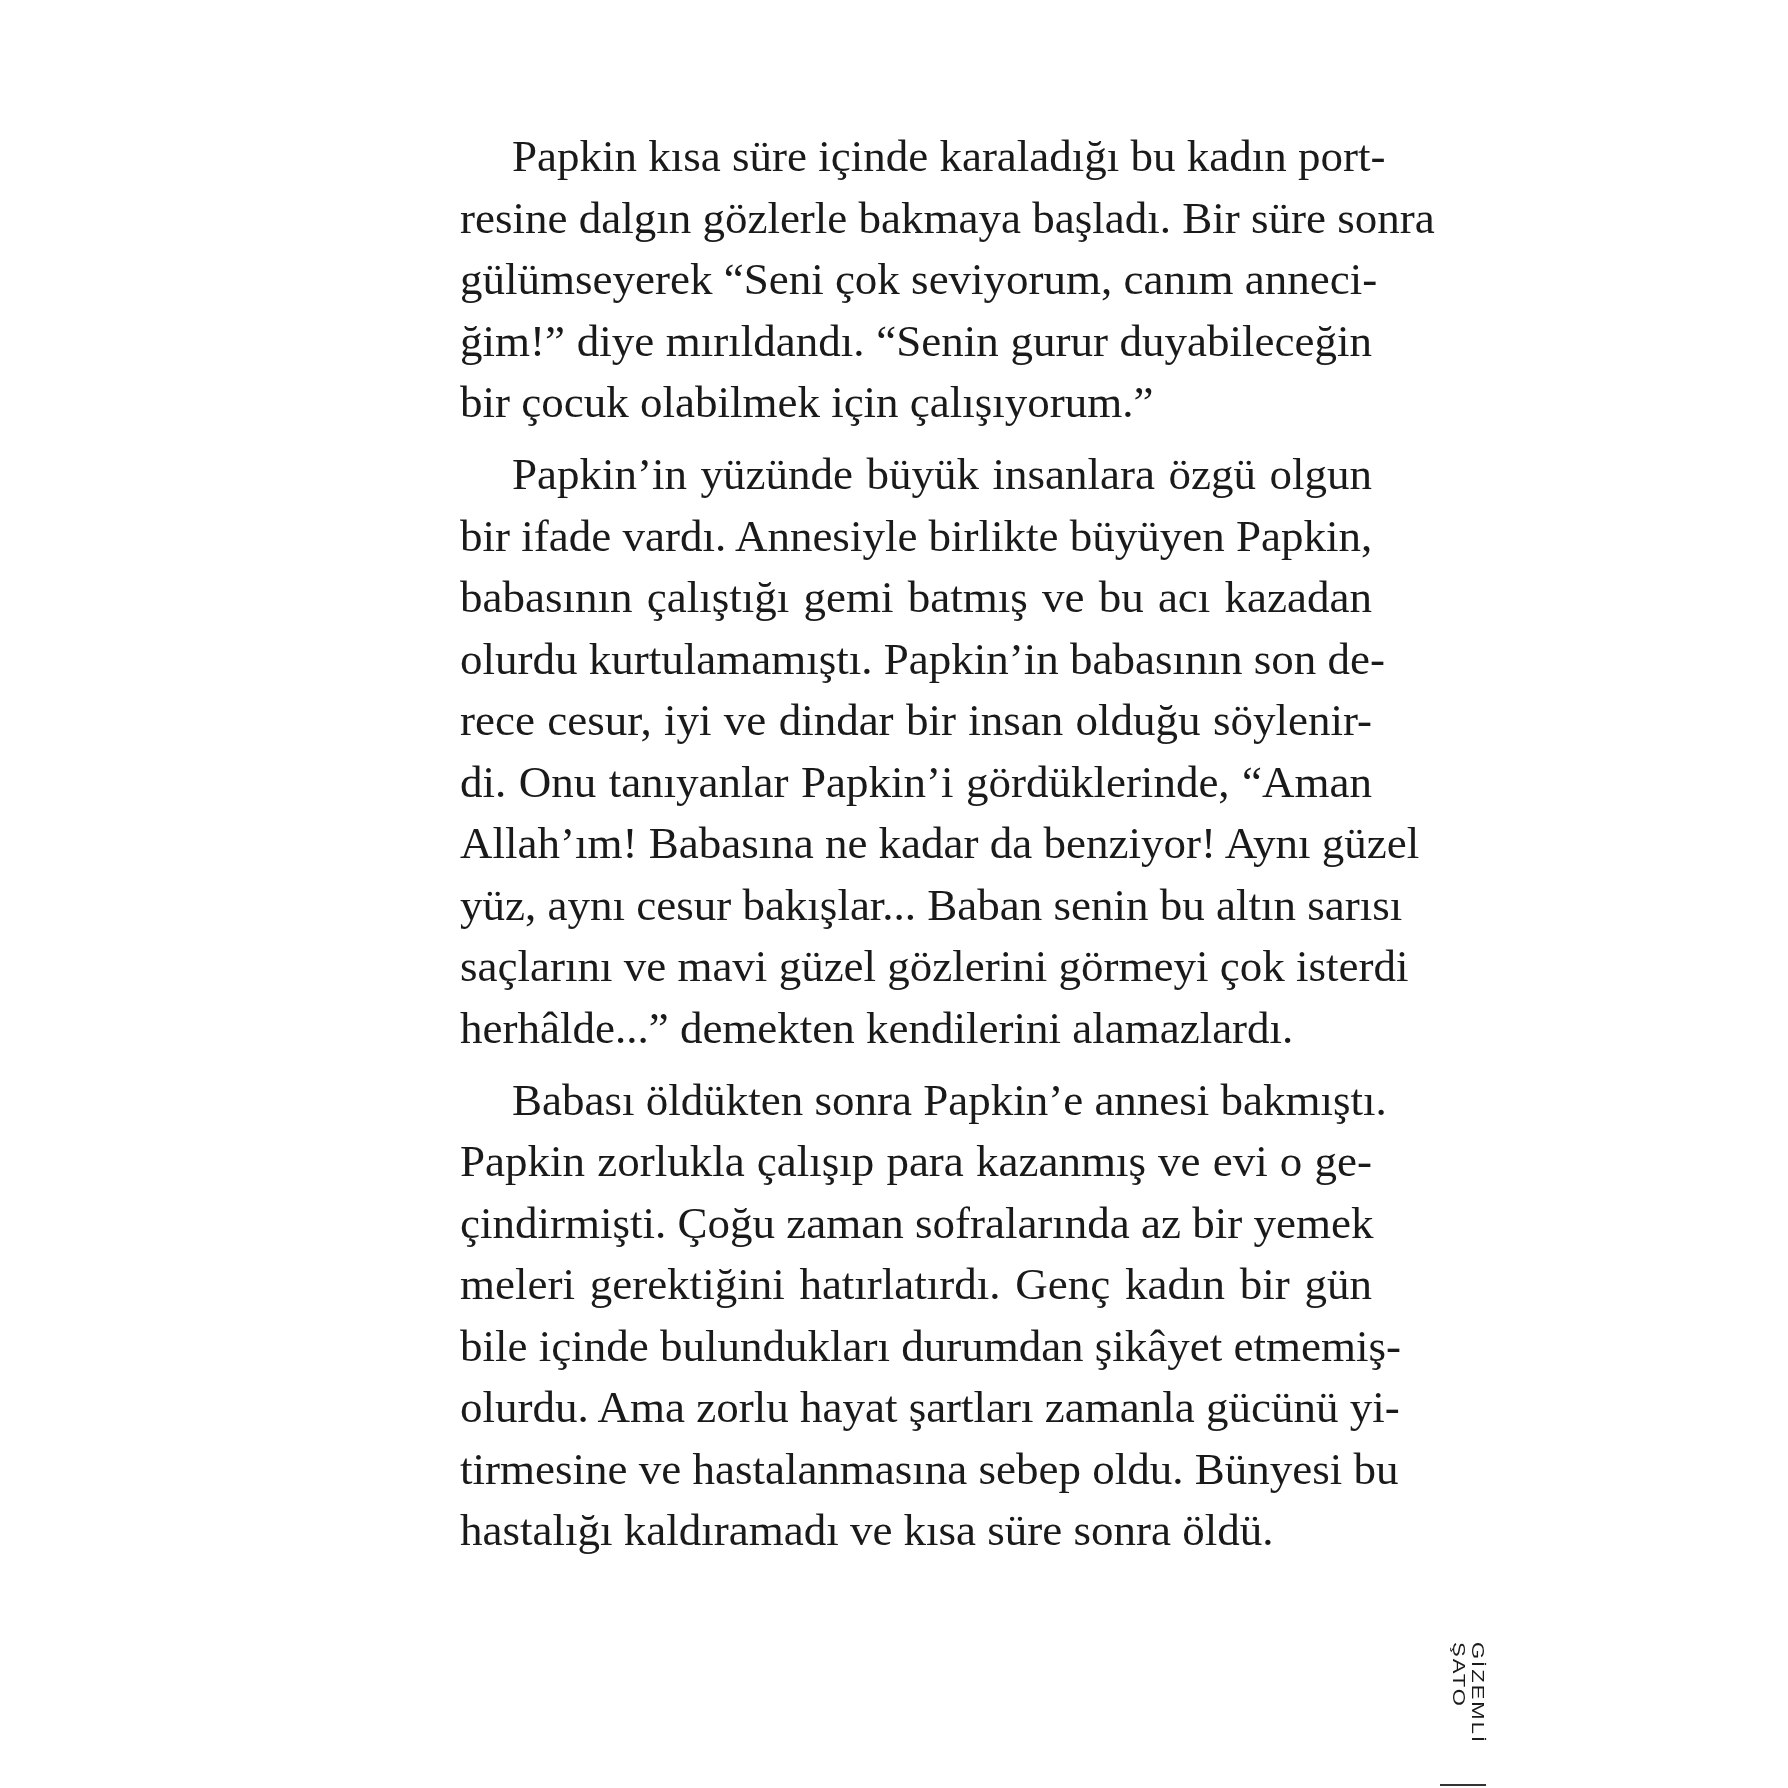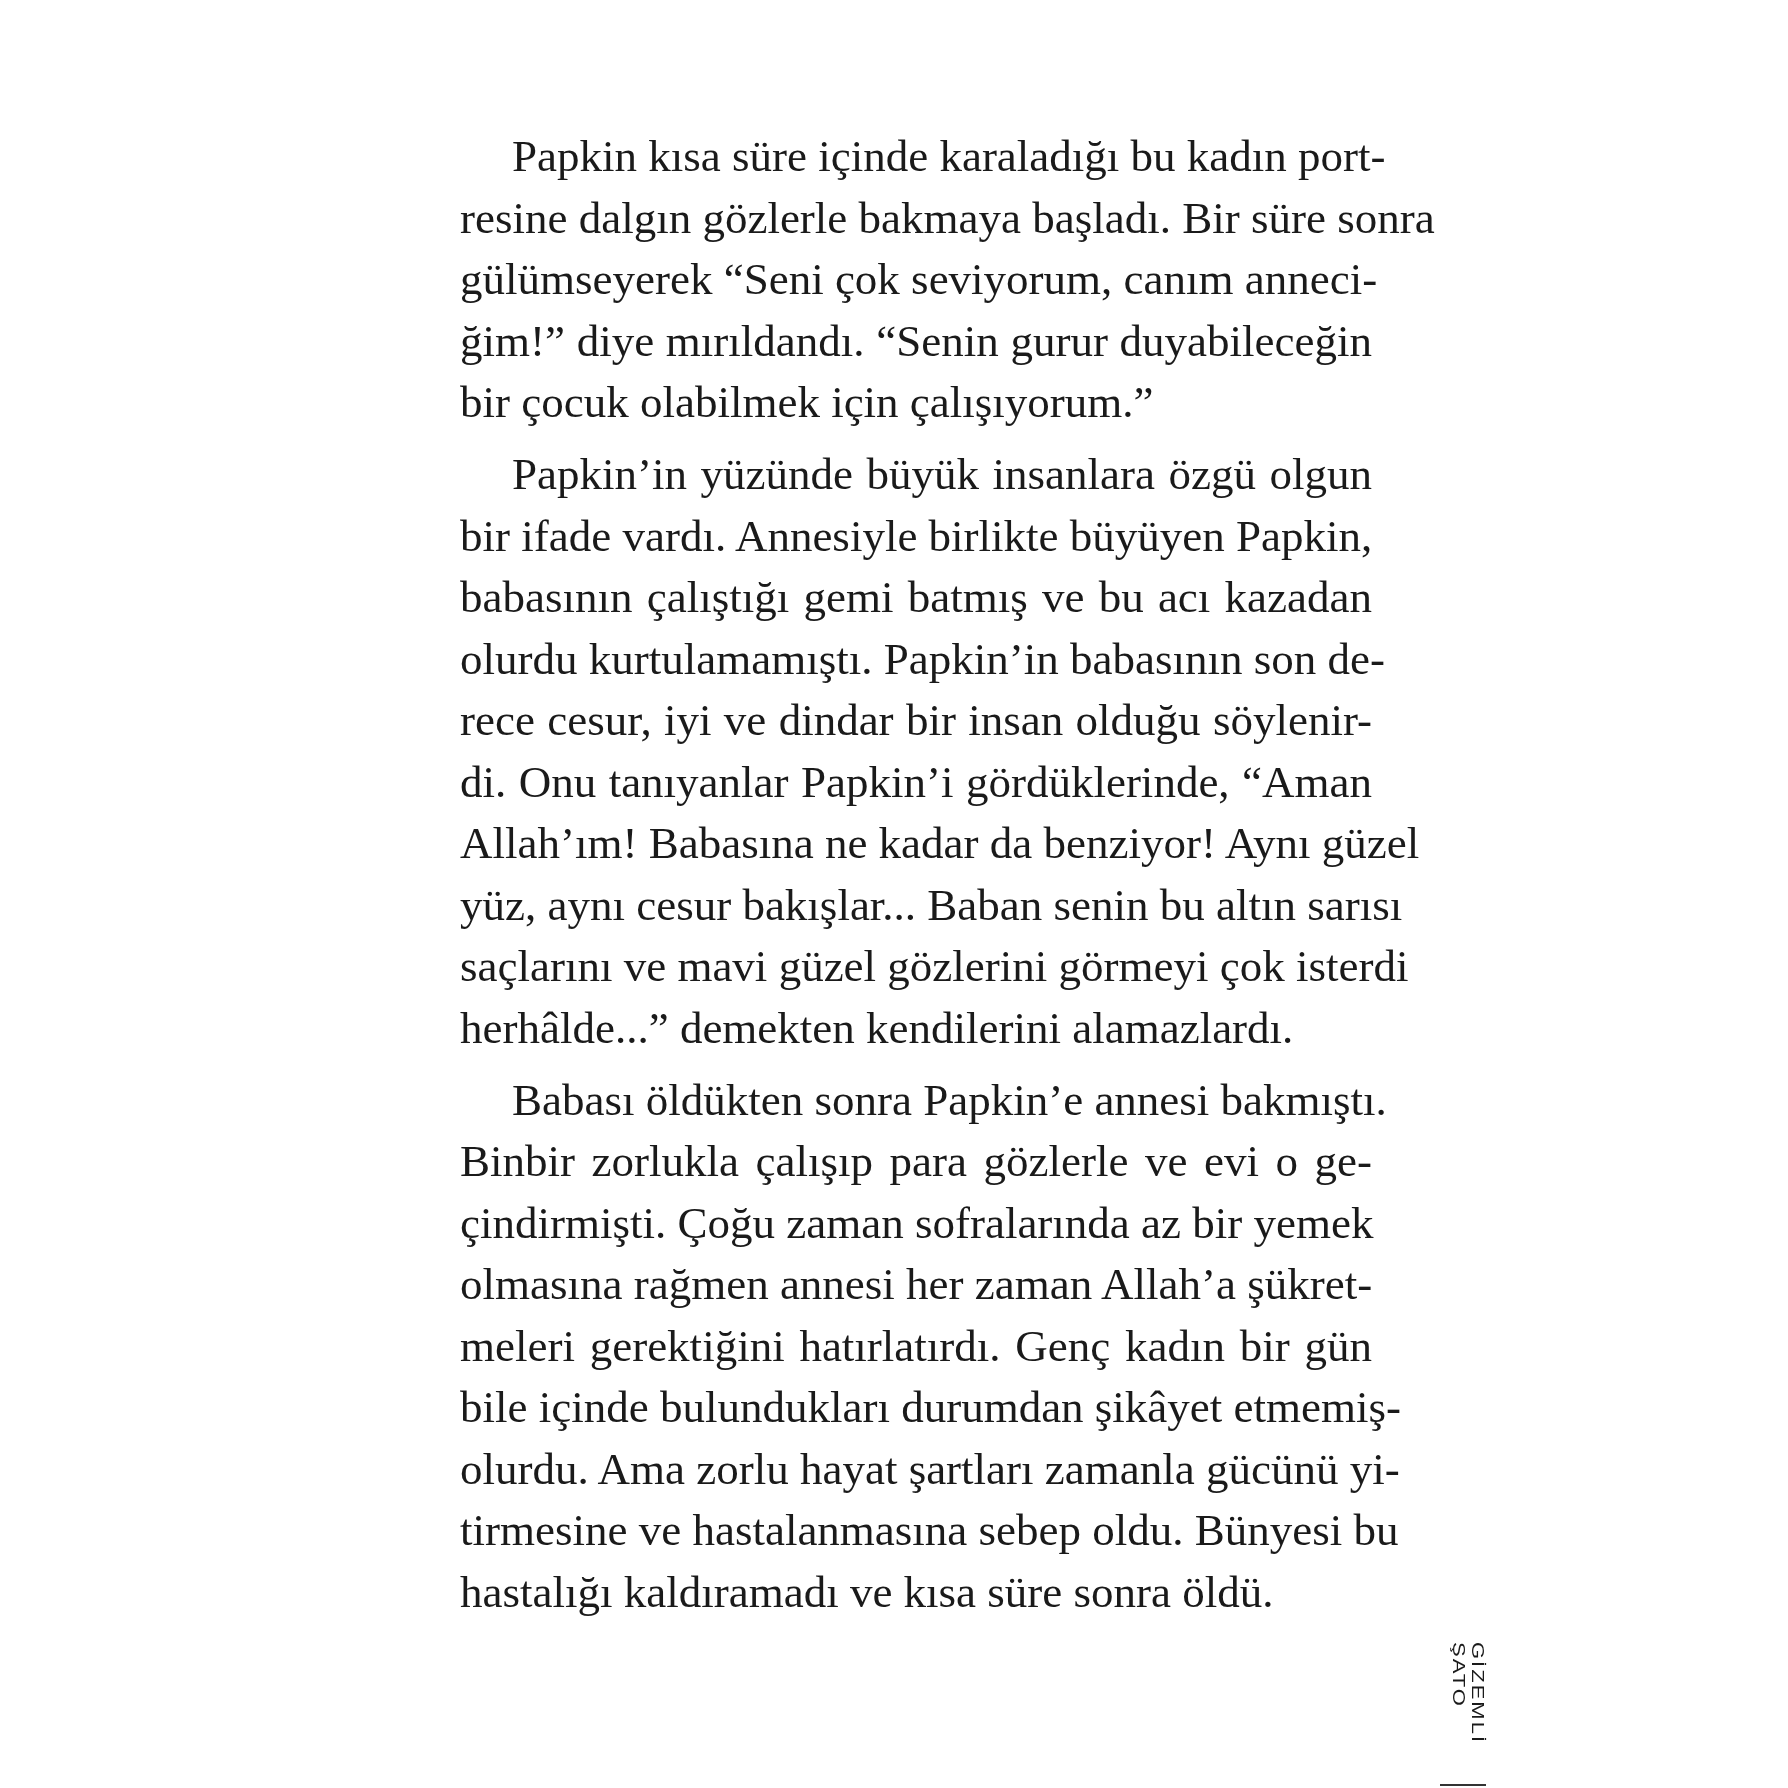"Binbir zorlukla çalışıp para gözlerle" span.line { text: Binbir zorlukla çalışıp para gözlerle -> Papkin zorlukla çalışıp para kazanmış }
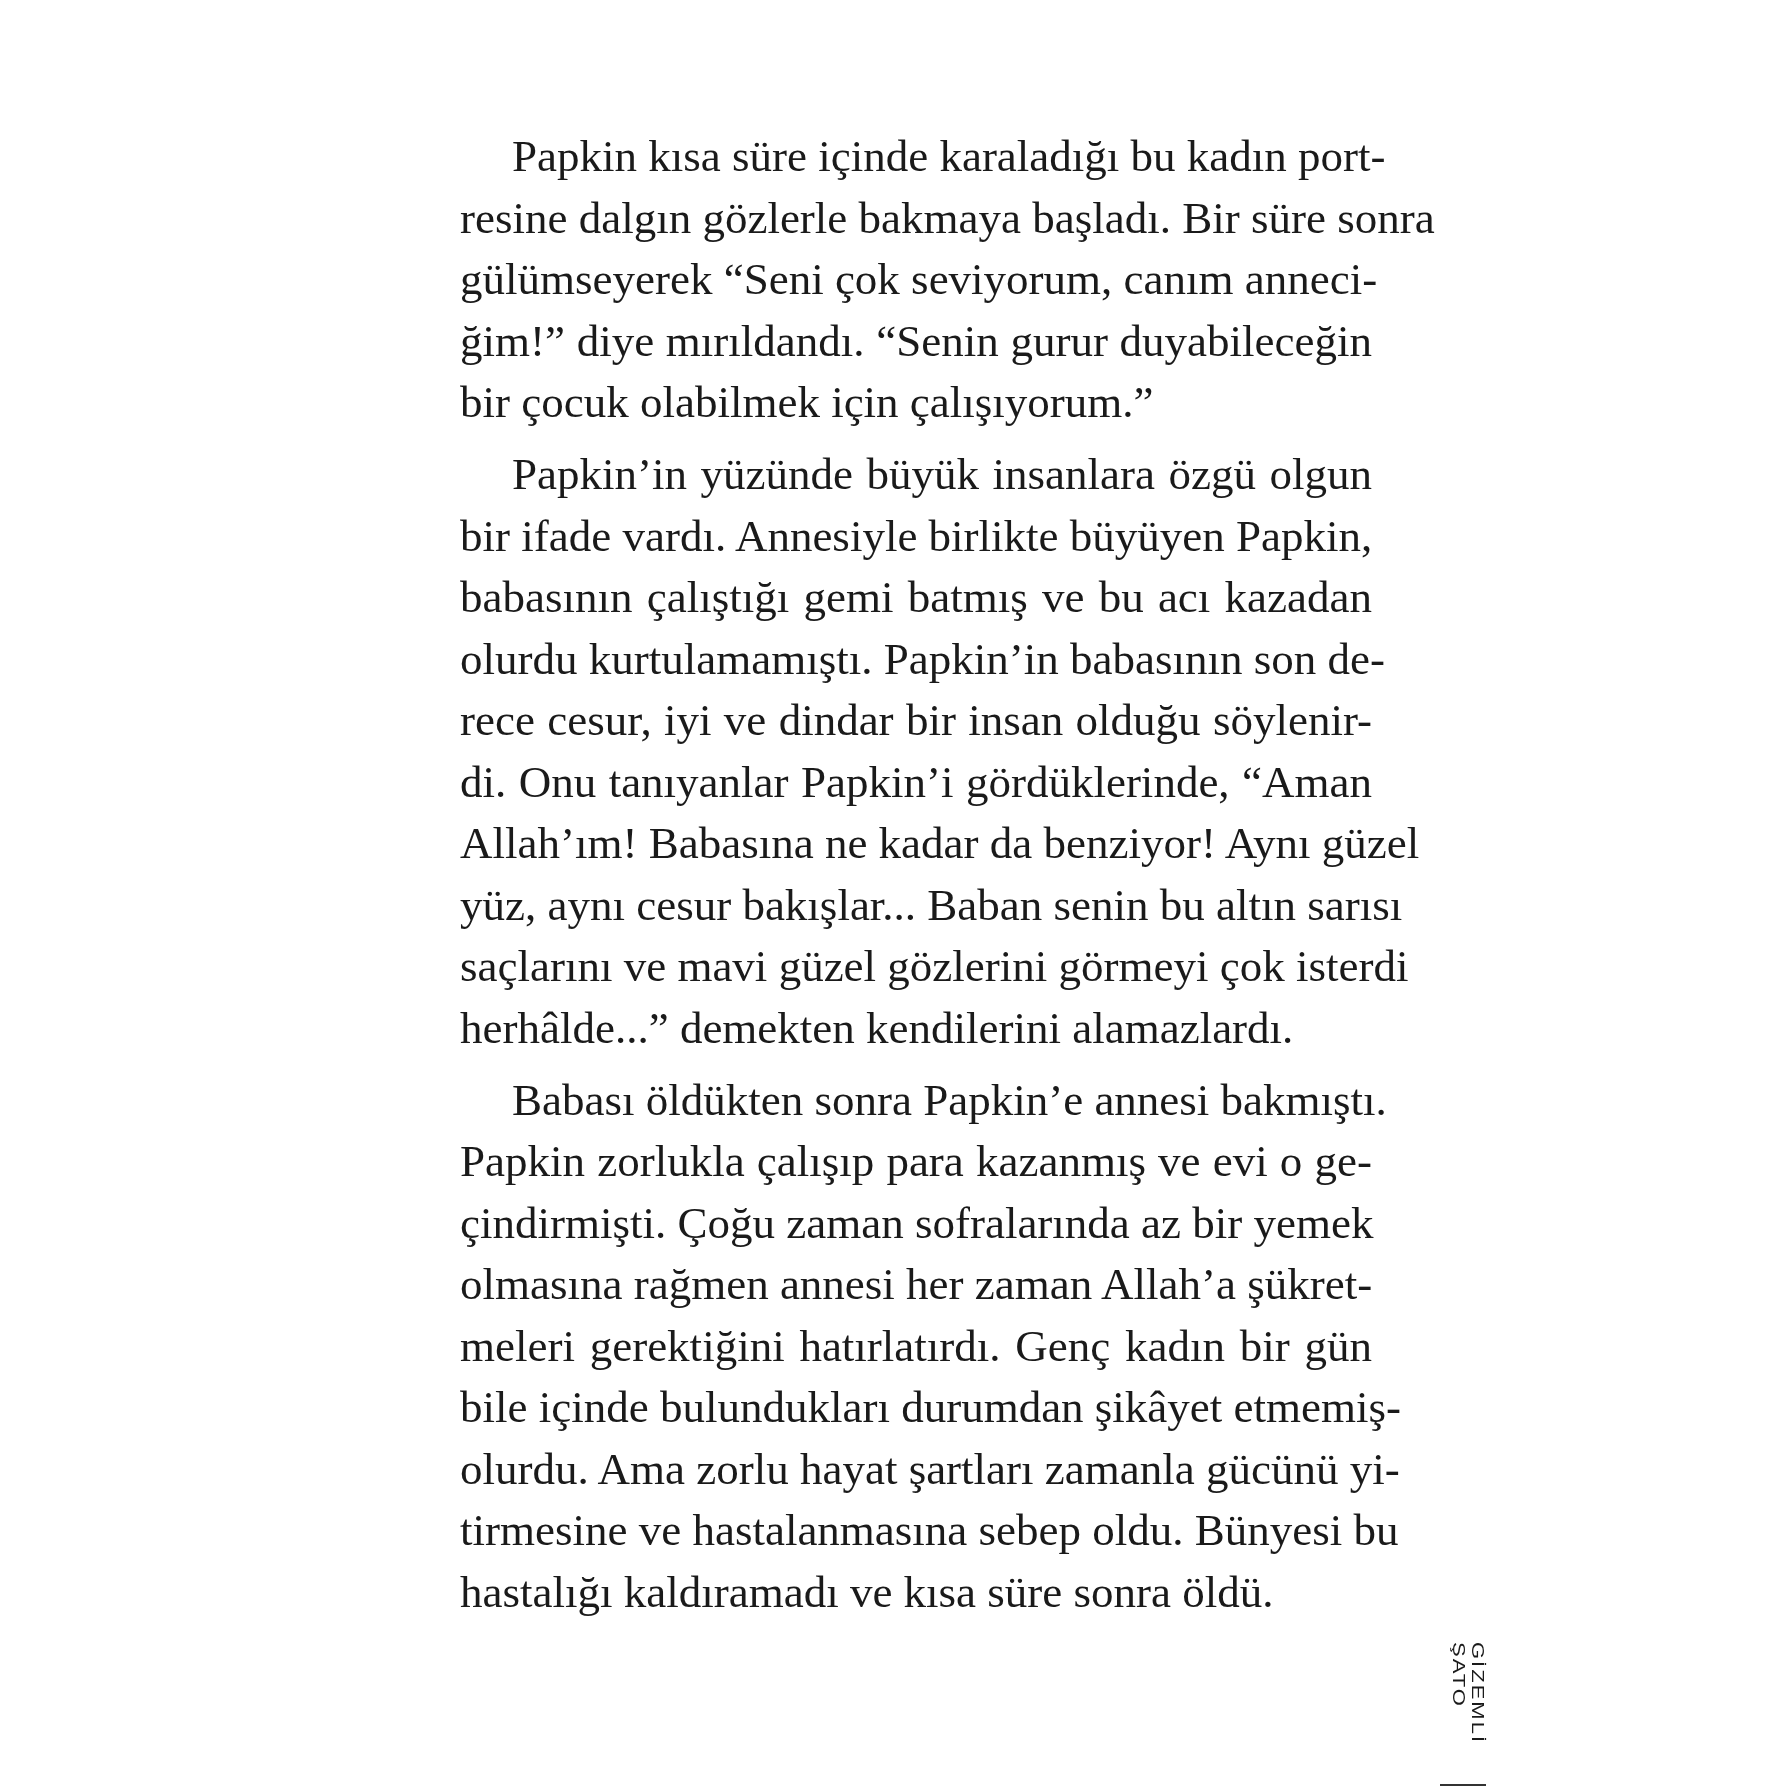"olmasına rağmen annesi her zaman" span.line { html: <span>olmasına rağmen annesi her zaman Allah’a şükret-</span> -> none }
